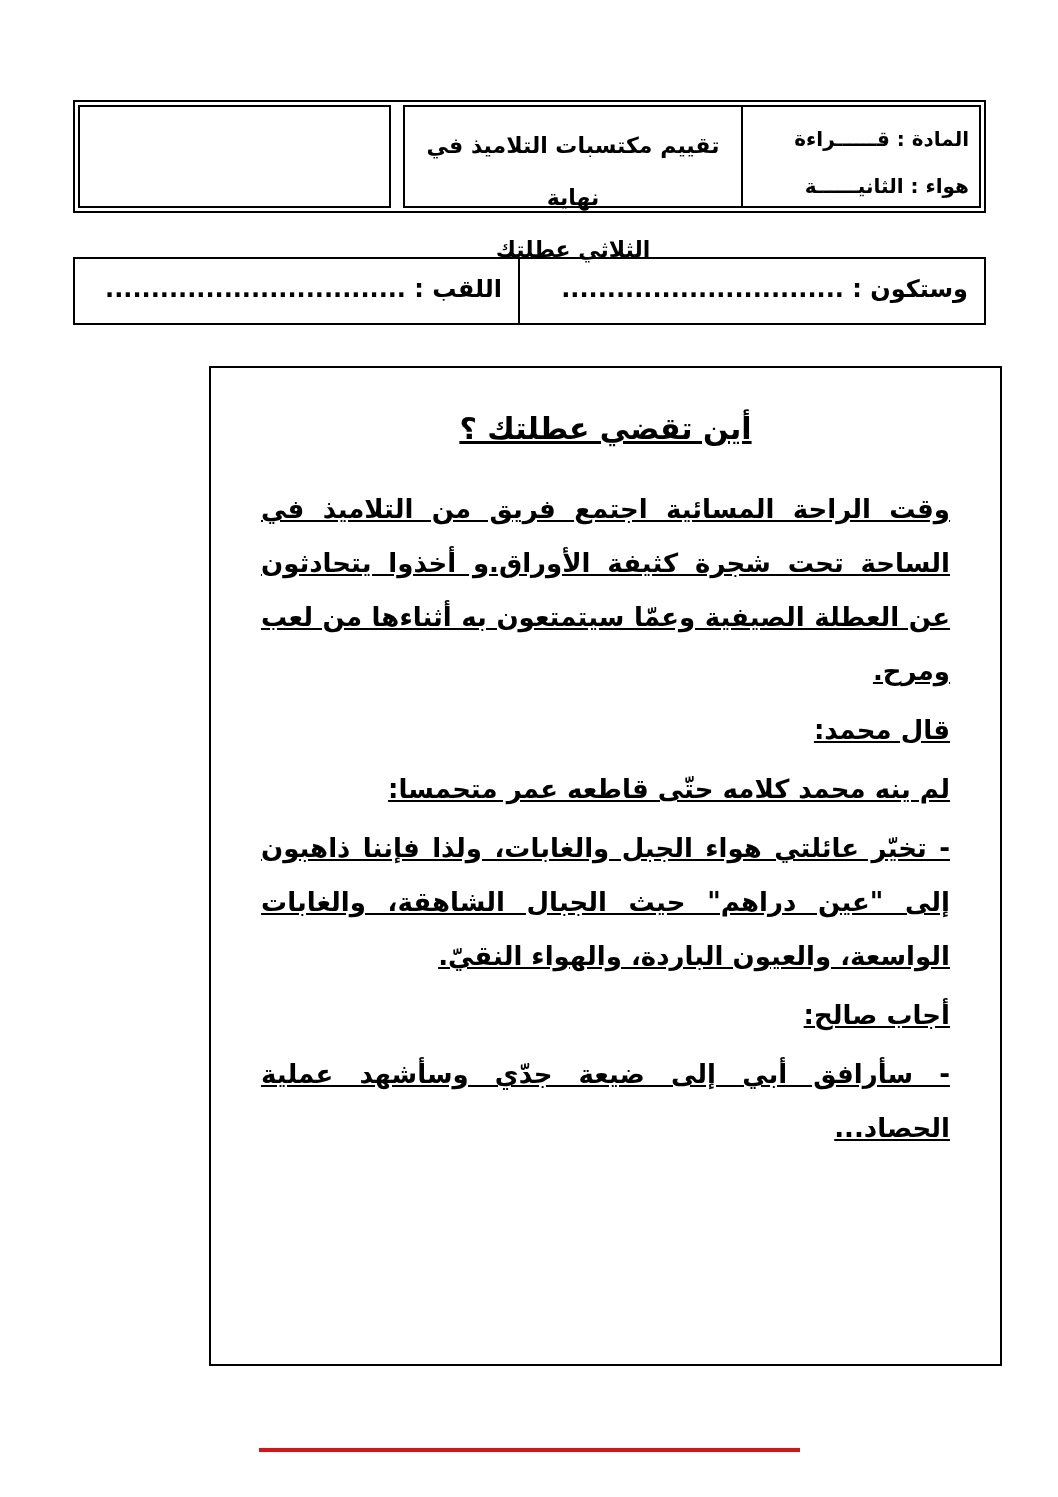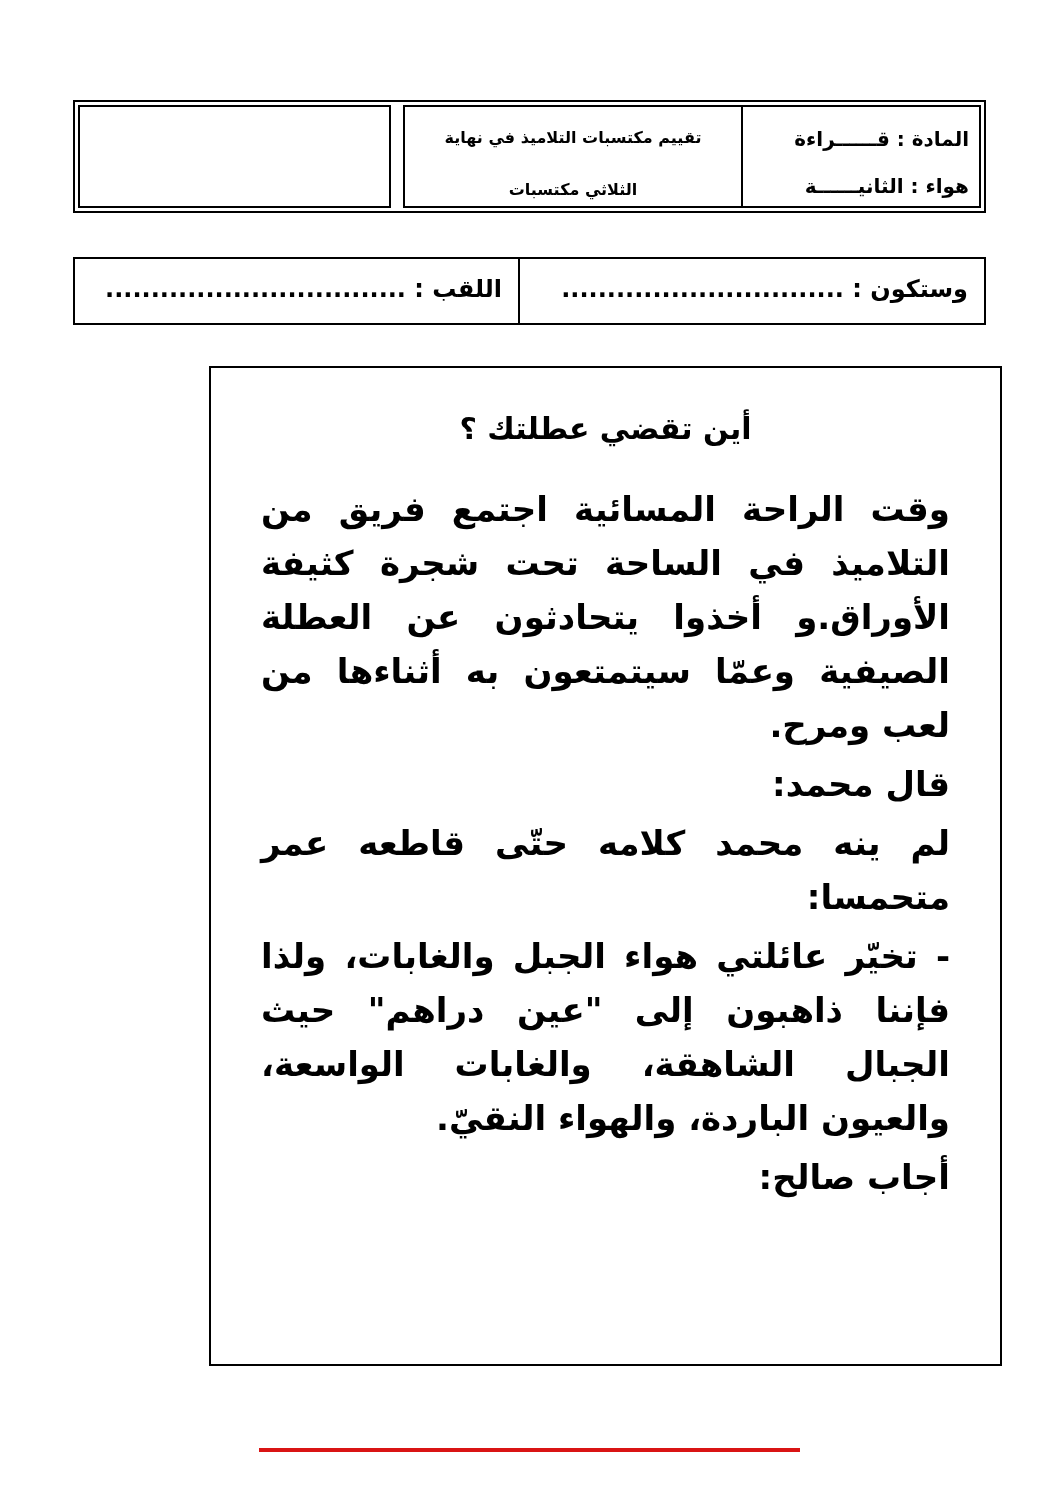"تقييم مكتسبات التلاميذ في نهاية" .hcell-center { font-size: 16px -> 22px; padding-top: 5px -> 13px }
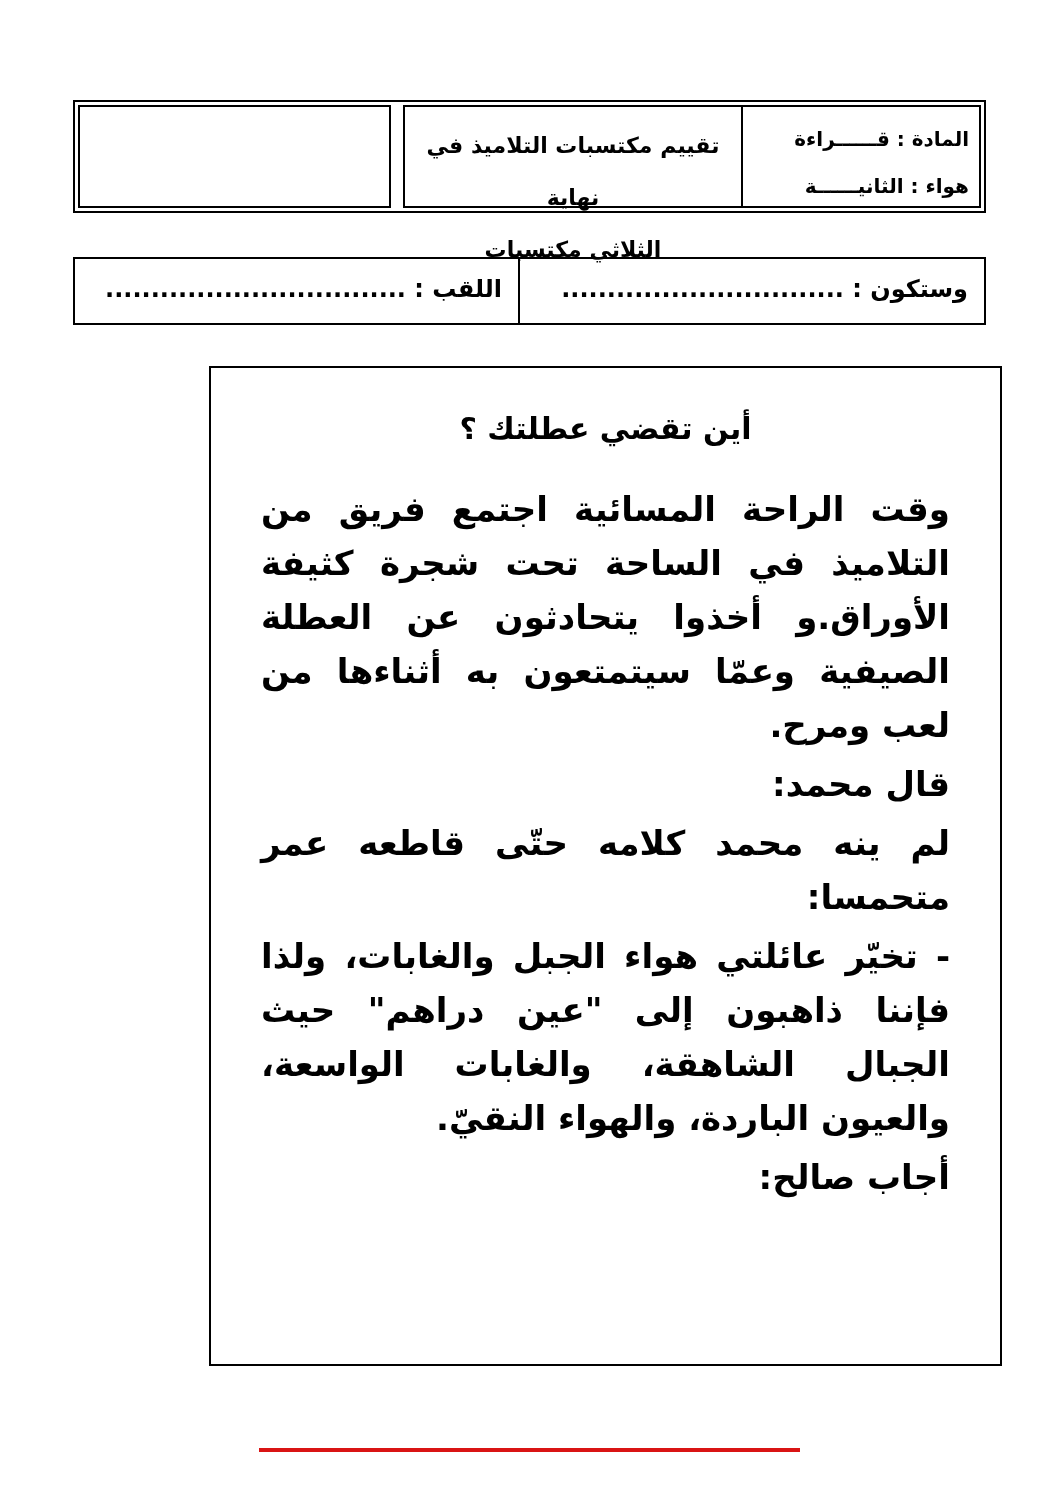"الثلاثي مكتسبات" div { text: مكتسبات -> عطلتك }
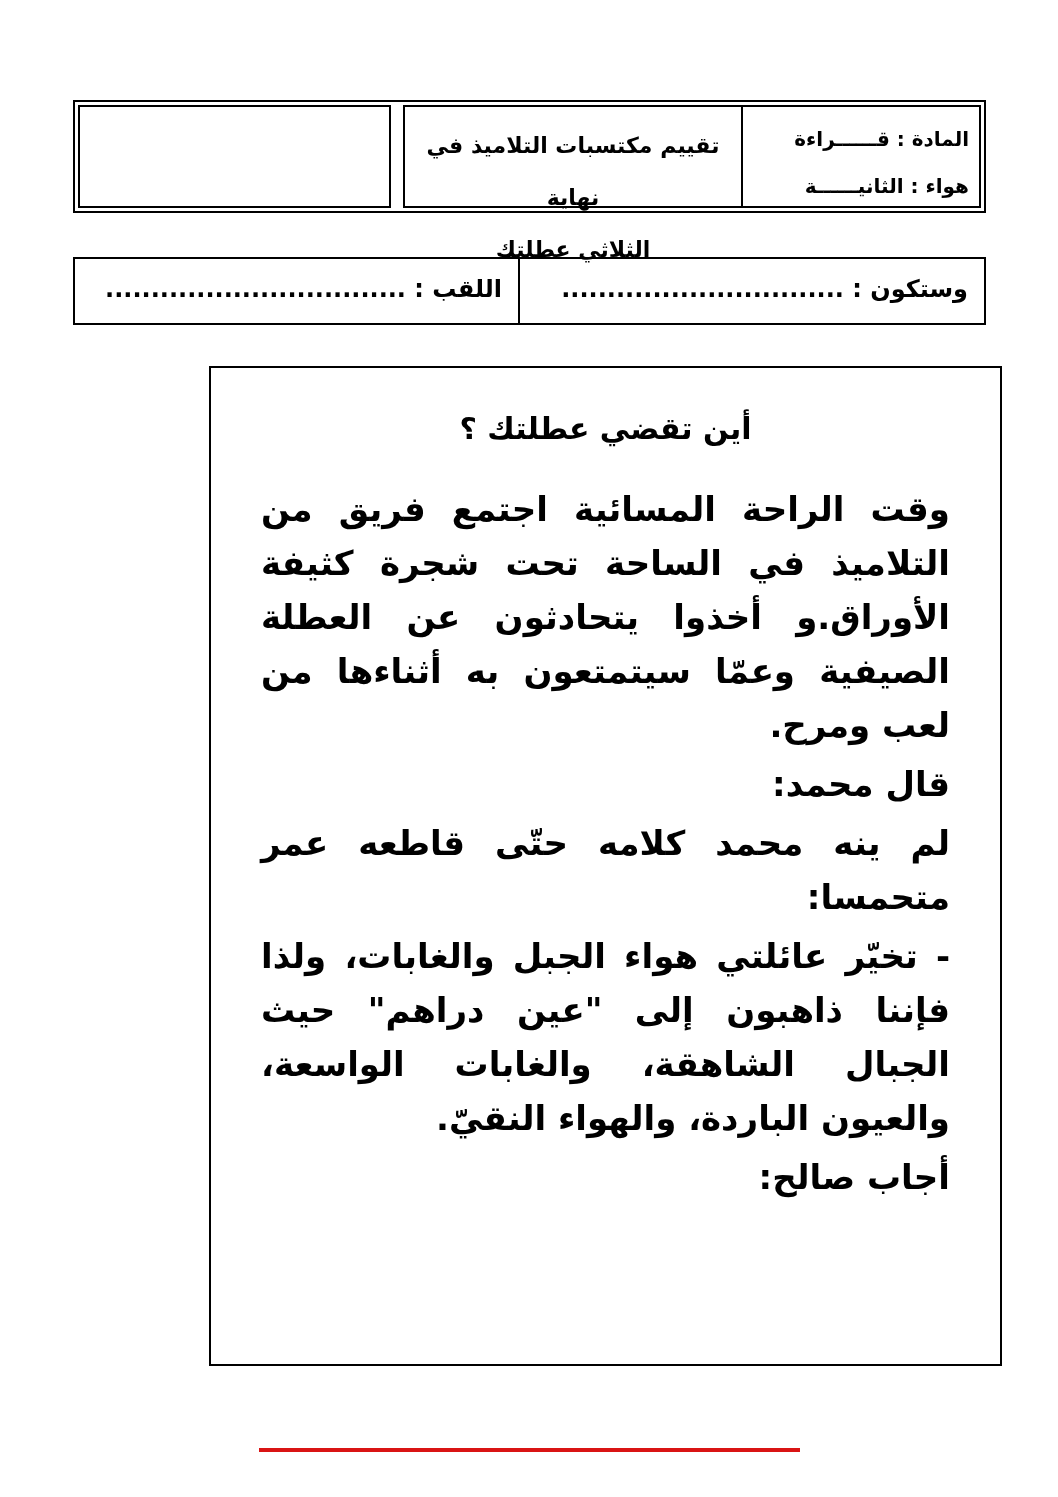"أين تقضي عطلتك ؟" .passage-box { text-decoration: none -> underline }
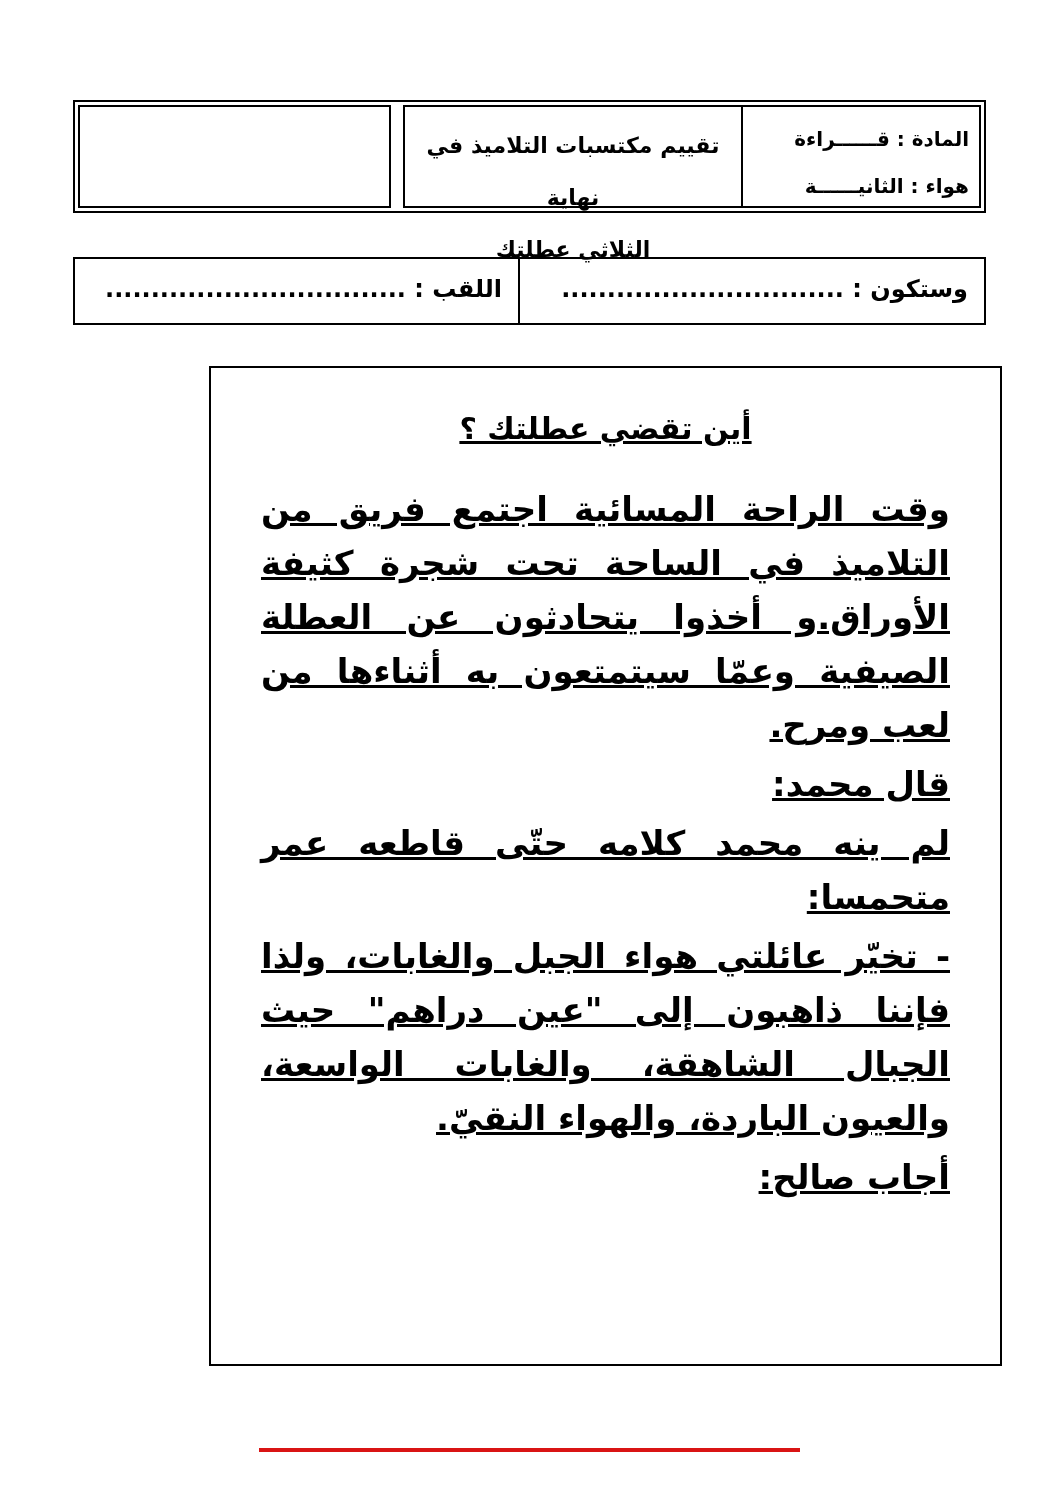"وقت الراحة المسائية اجتمع فريق" .passage-box p { font-size: 34px -> 26px }
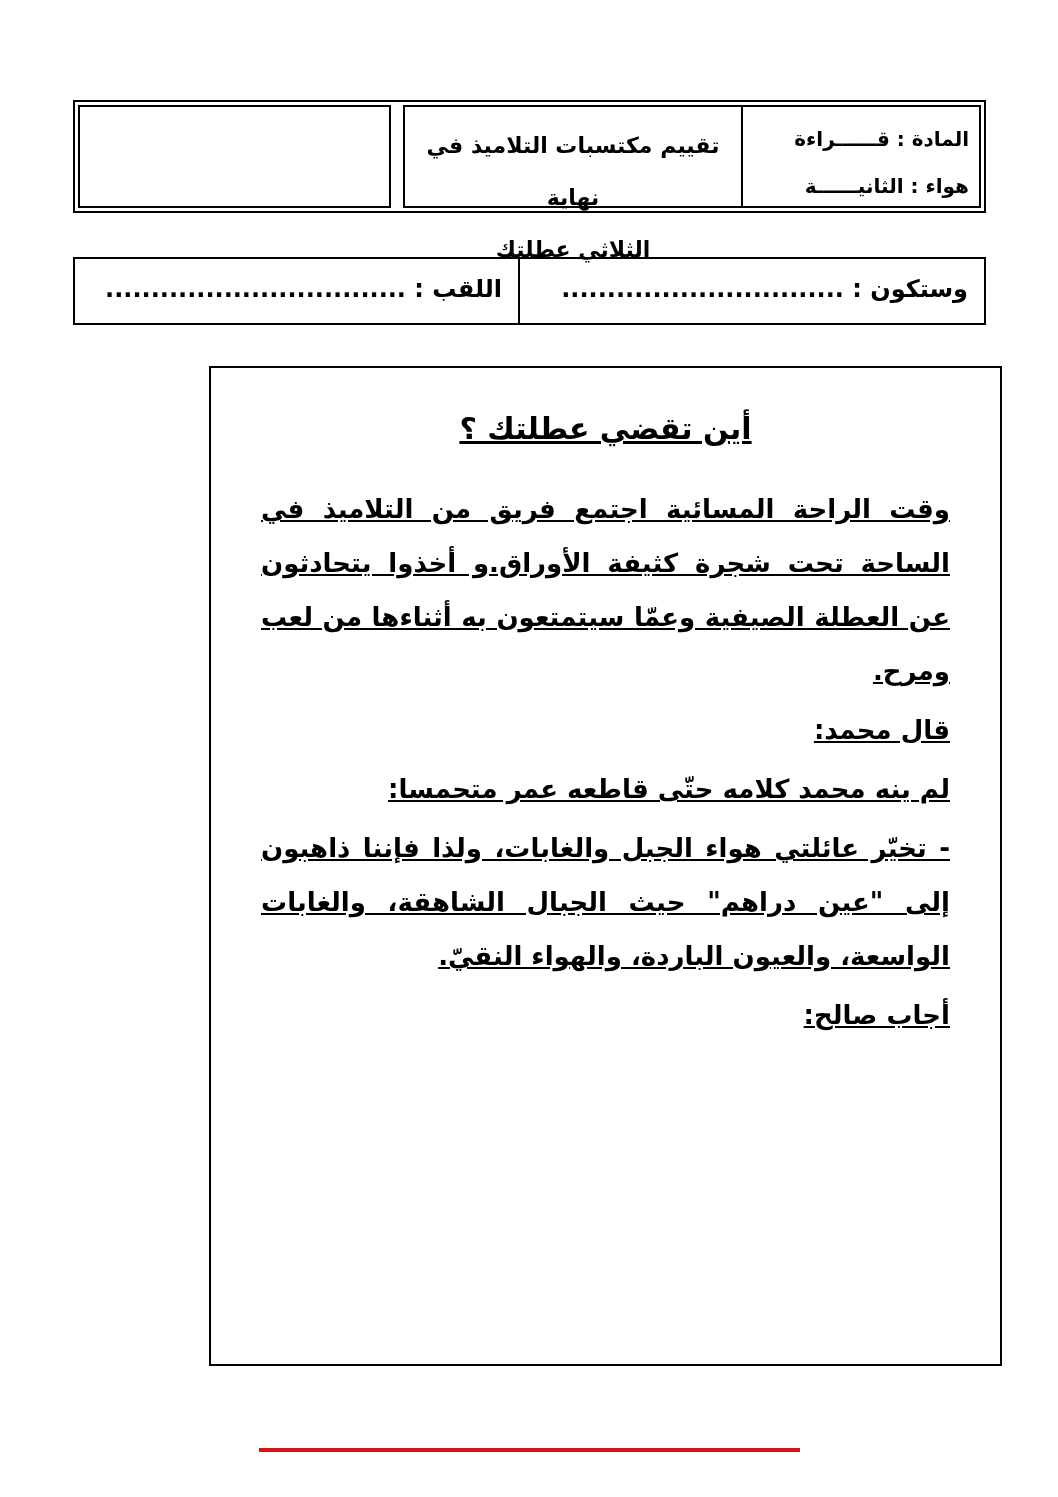"- سأرافق أبي إلى ضيعة" p { html: none -> <p>- سأرافق أبي إلى ضيعة جدّي وسأشهد عملية الحصاد...</p> }
